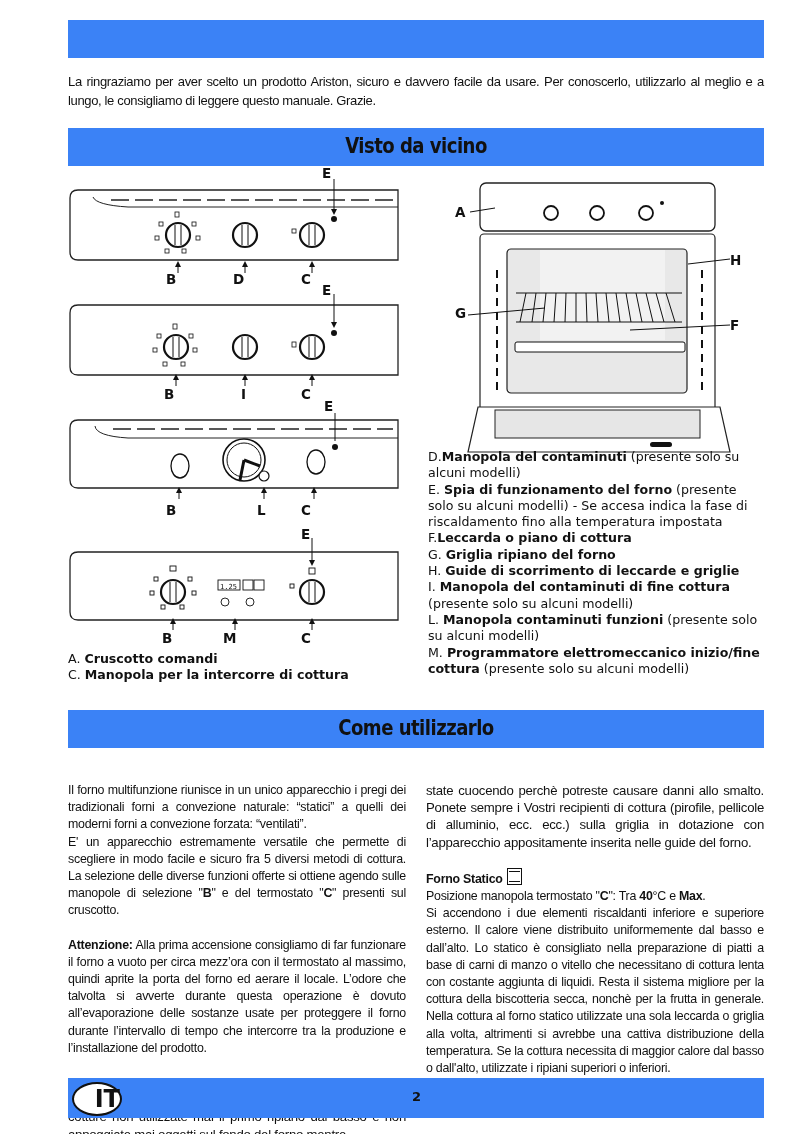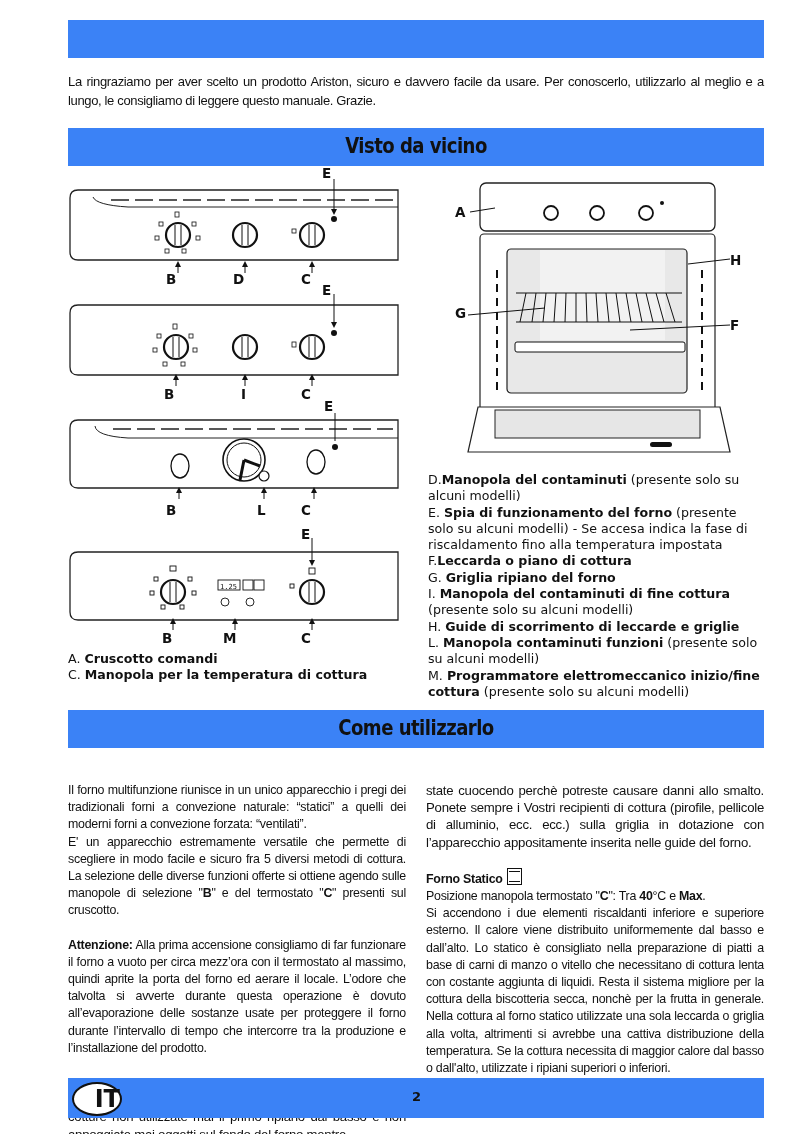"D.Manopola del contaminuti (presente" div.legend { top: 472px -> 449px }
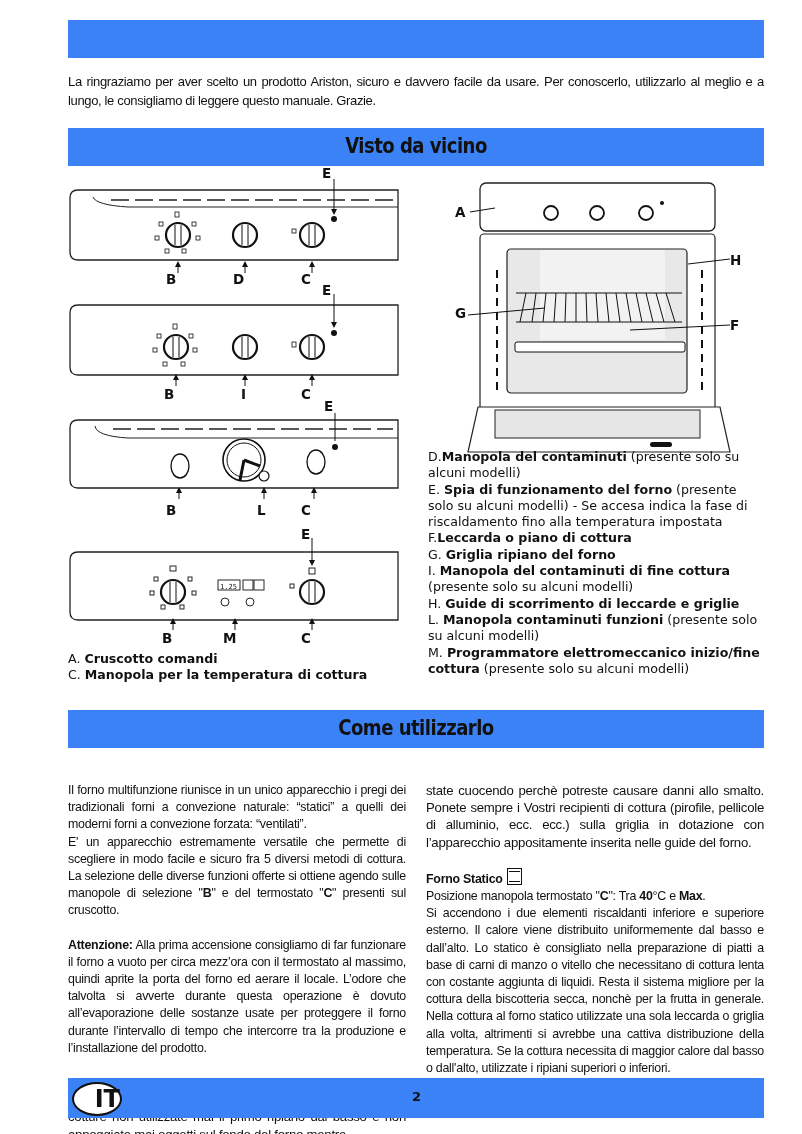"I. Manopola del contaminuti di" div.item { order: before "H. Guide di scorrimento di" -> after "H. Guide di scorrimento di" }
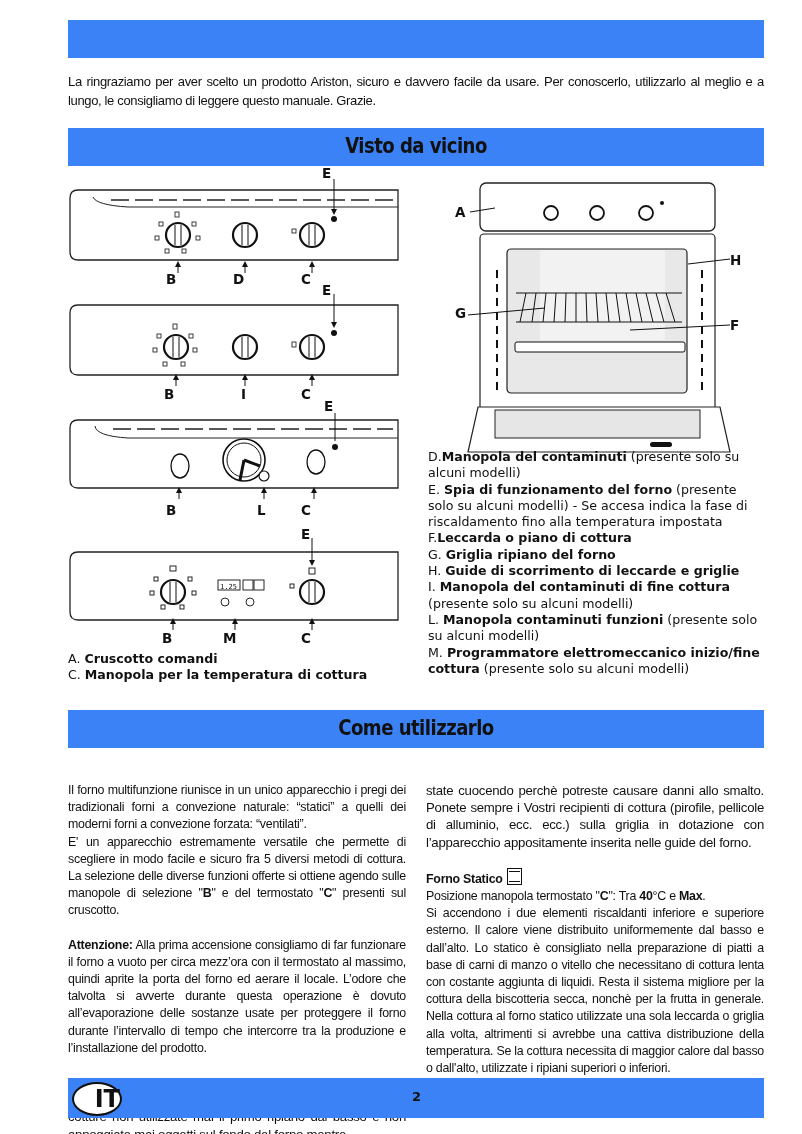"Manopola per la temperatura di" b { text: temperatura -> intercorre }
